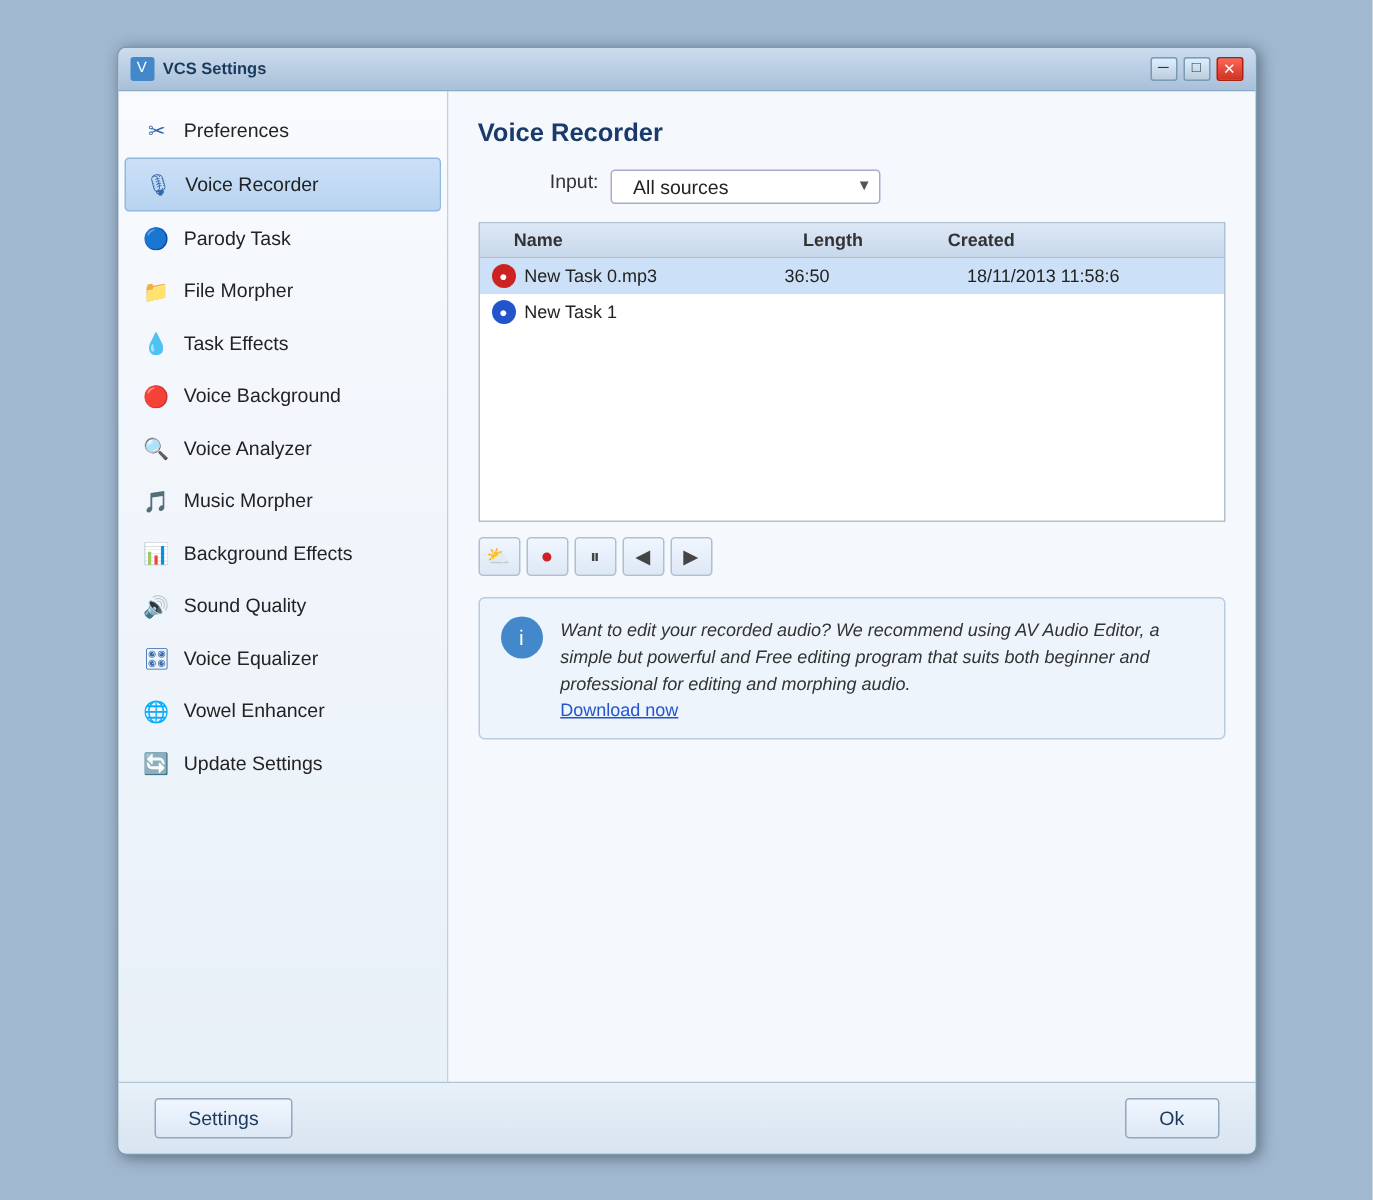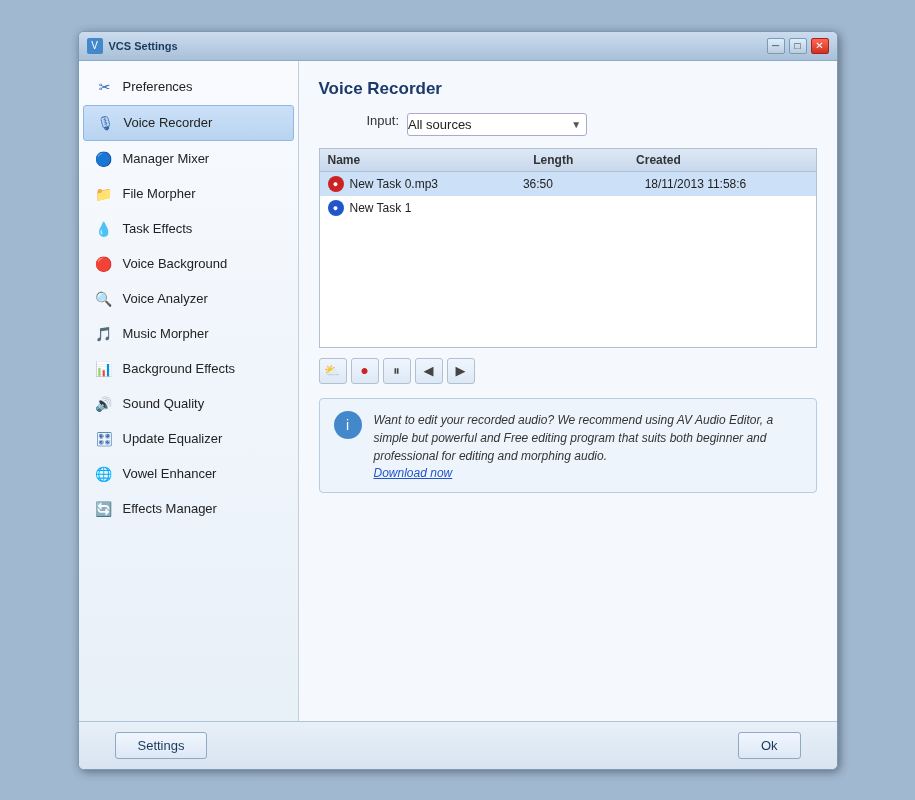"All sources" .dropdown { padding: 3px 24px 3px 0 -> 3px 24px 3px 14px }
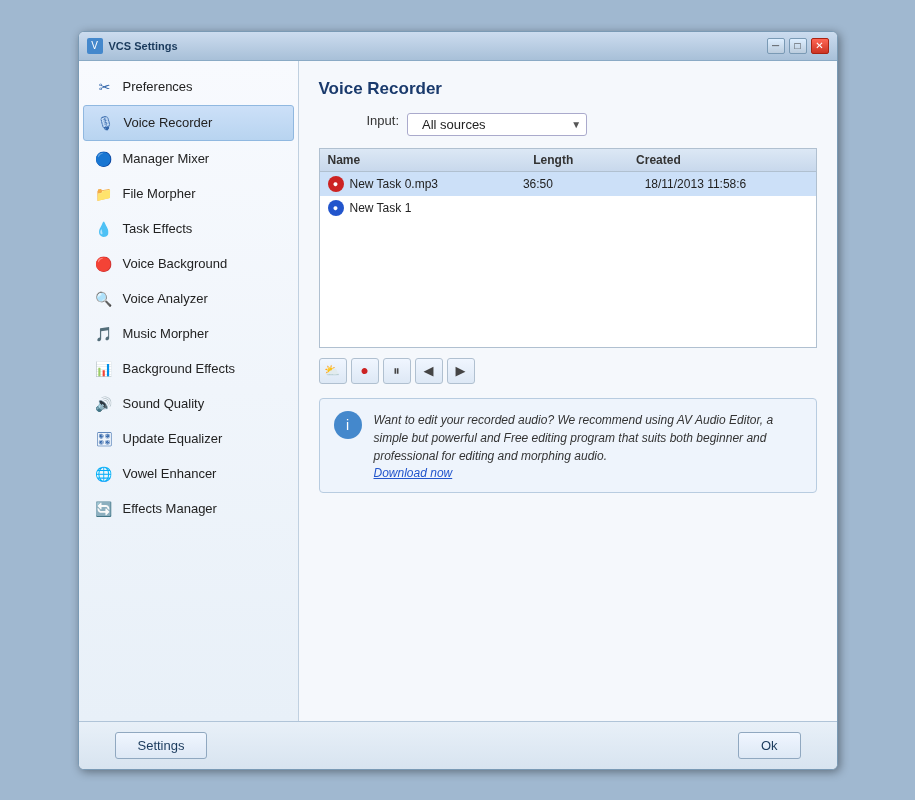"Manager Mixer" span { text: Manager Mixer -> Parody Task }
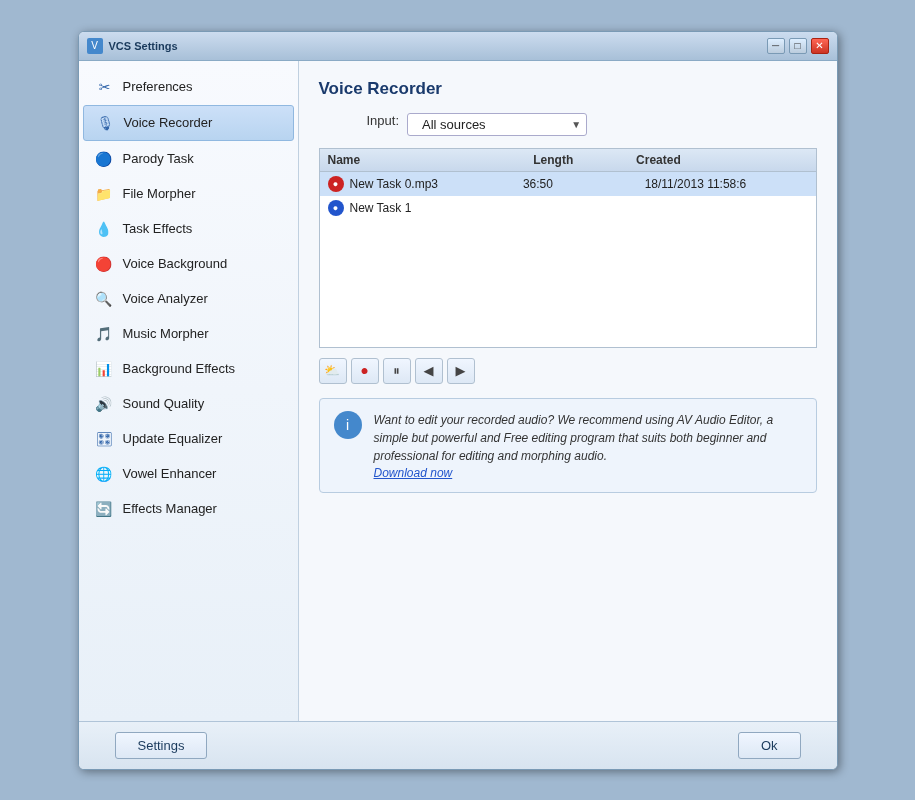"Name" .table-header { padding: 4px 8px -> 4px 23px }
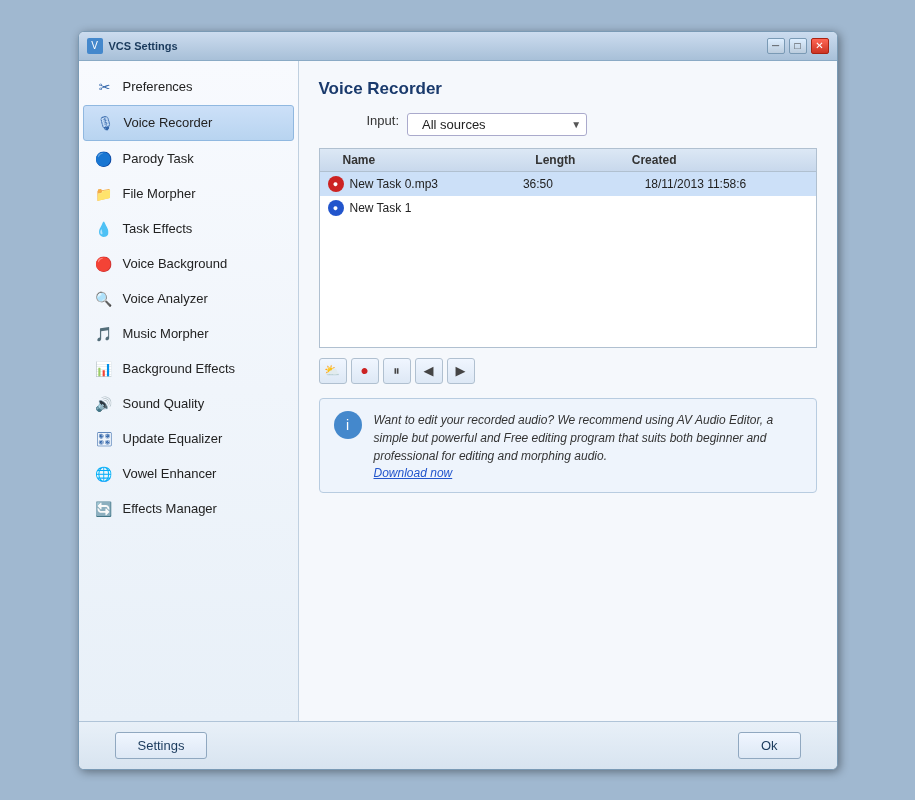"Update Equalizer" span { text: Update -> Voice }
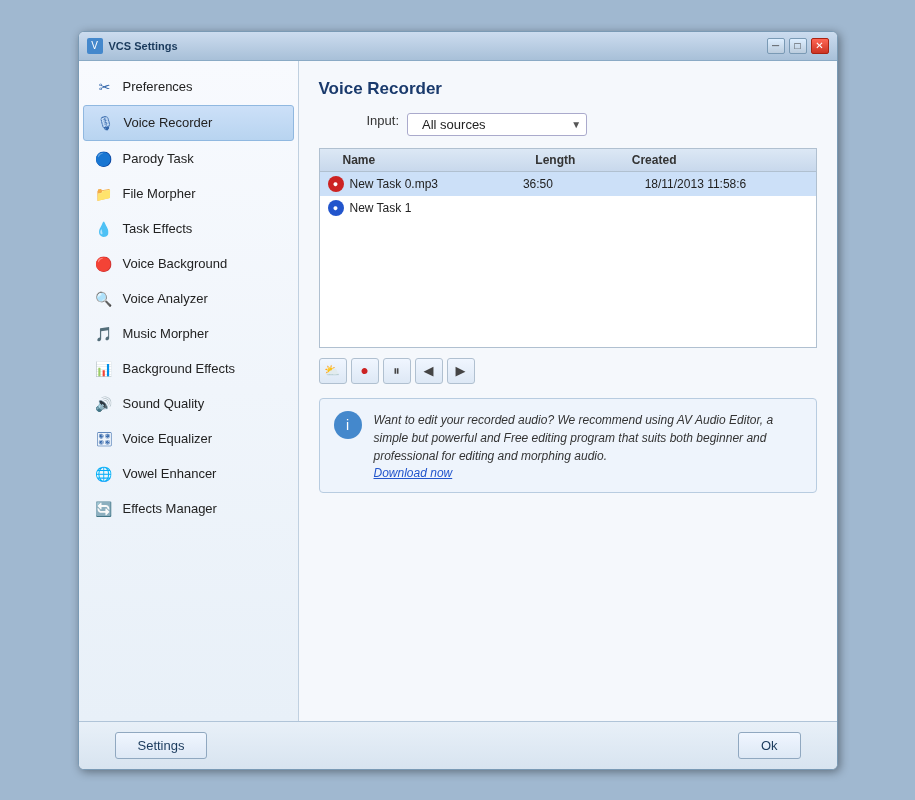"Download now" .info-link { font-style: italic -> none }
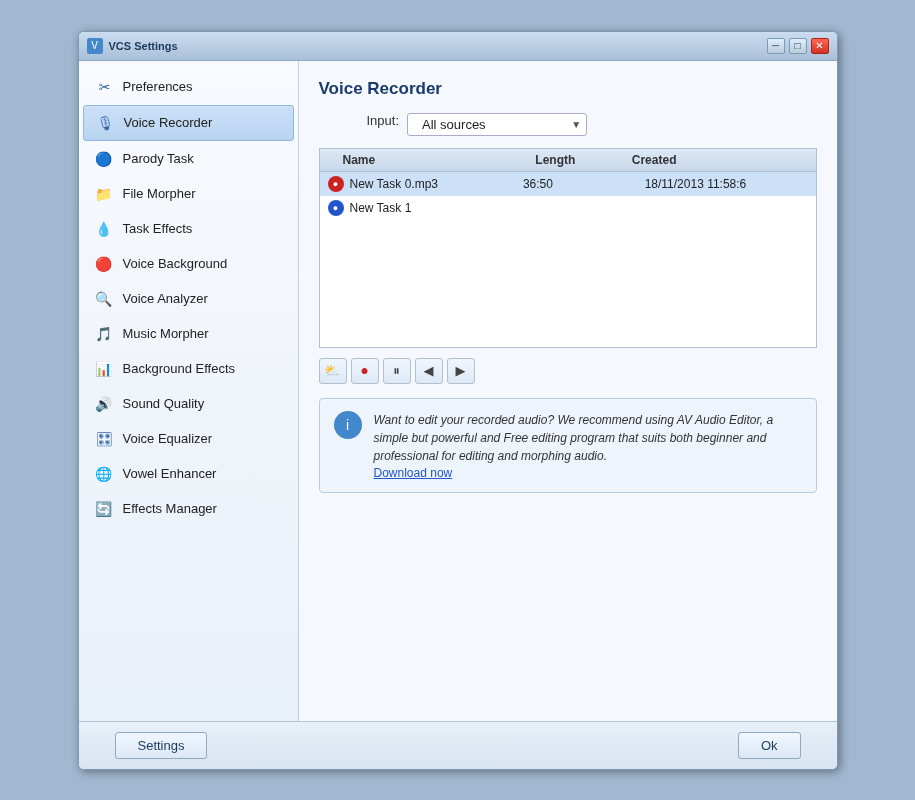"Effects Manager" span { text: Effects Manager -> Update Settings }
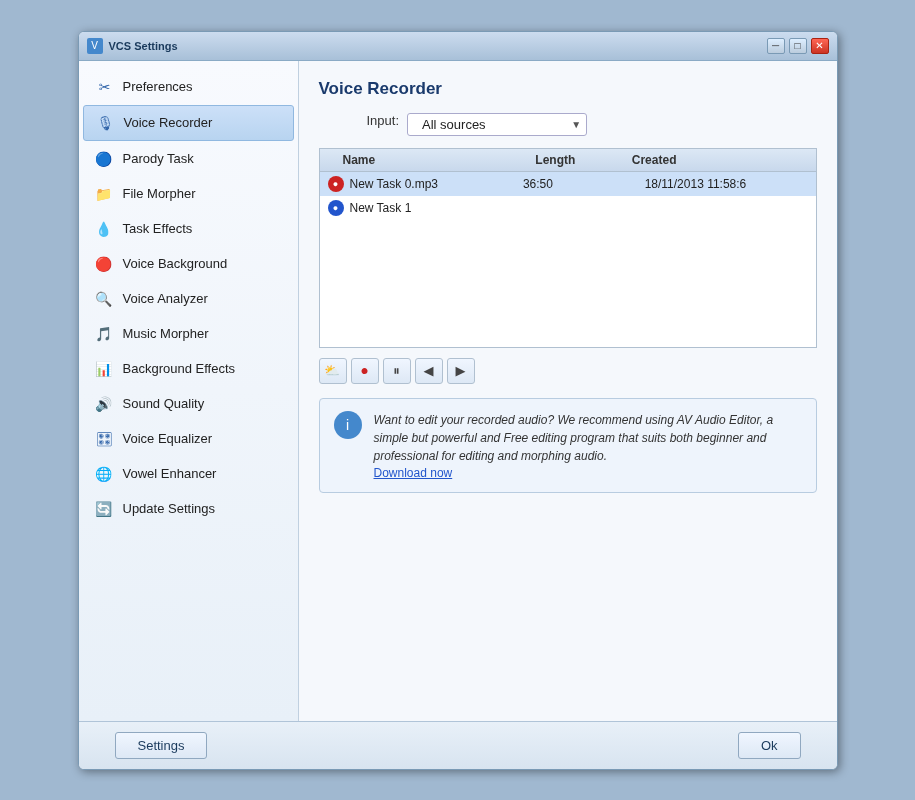"Settings" .footer { padding: 10px 36px -> 10px 24px }
